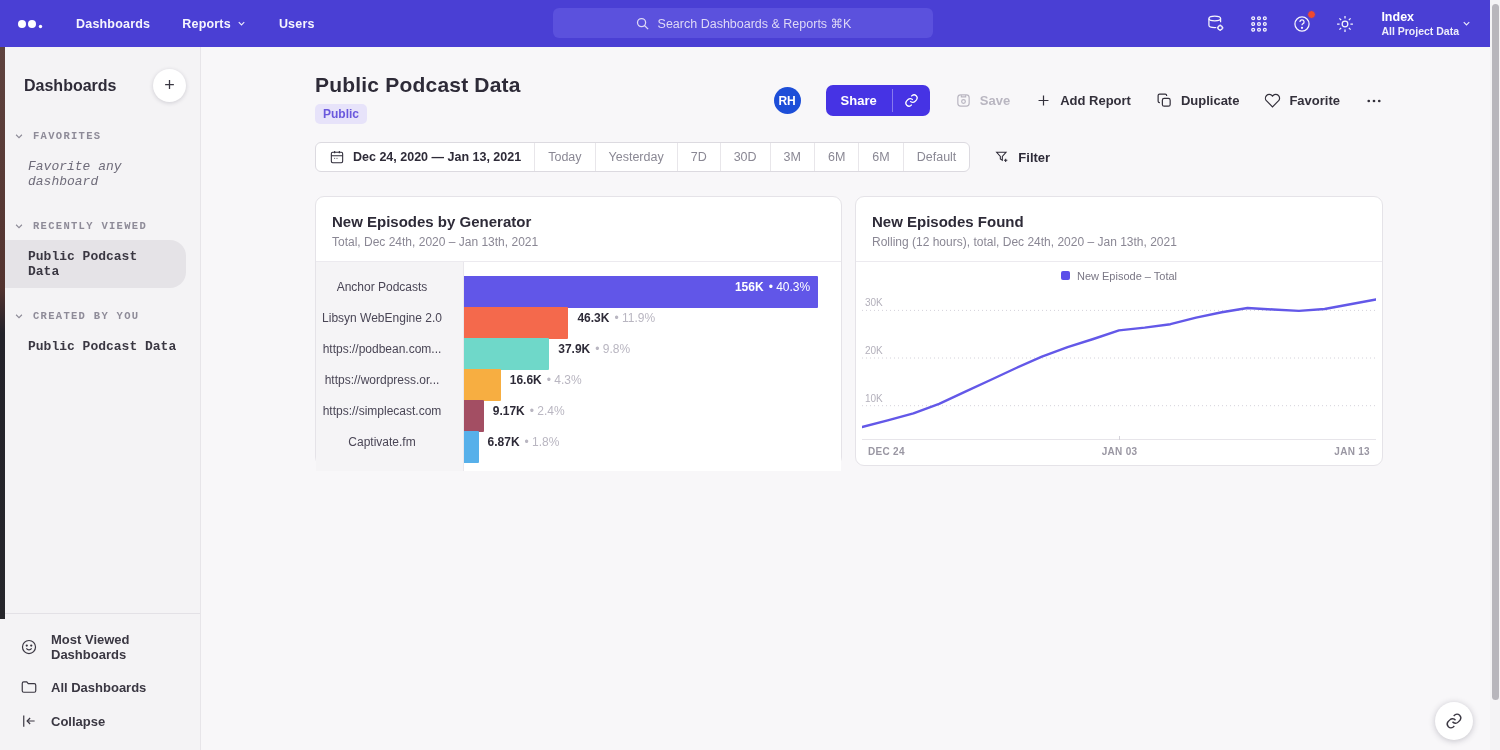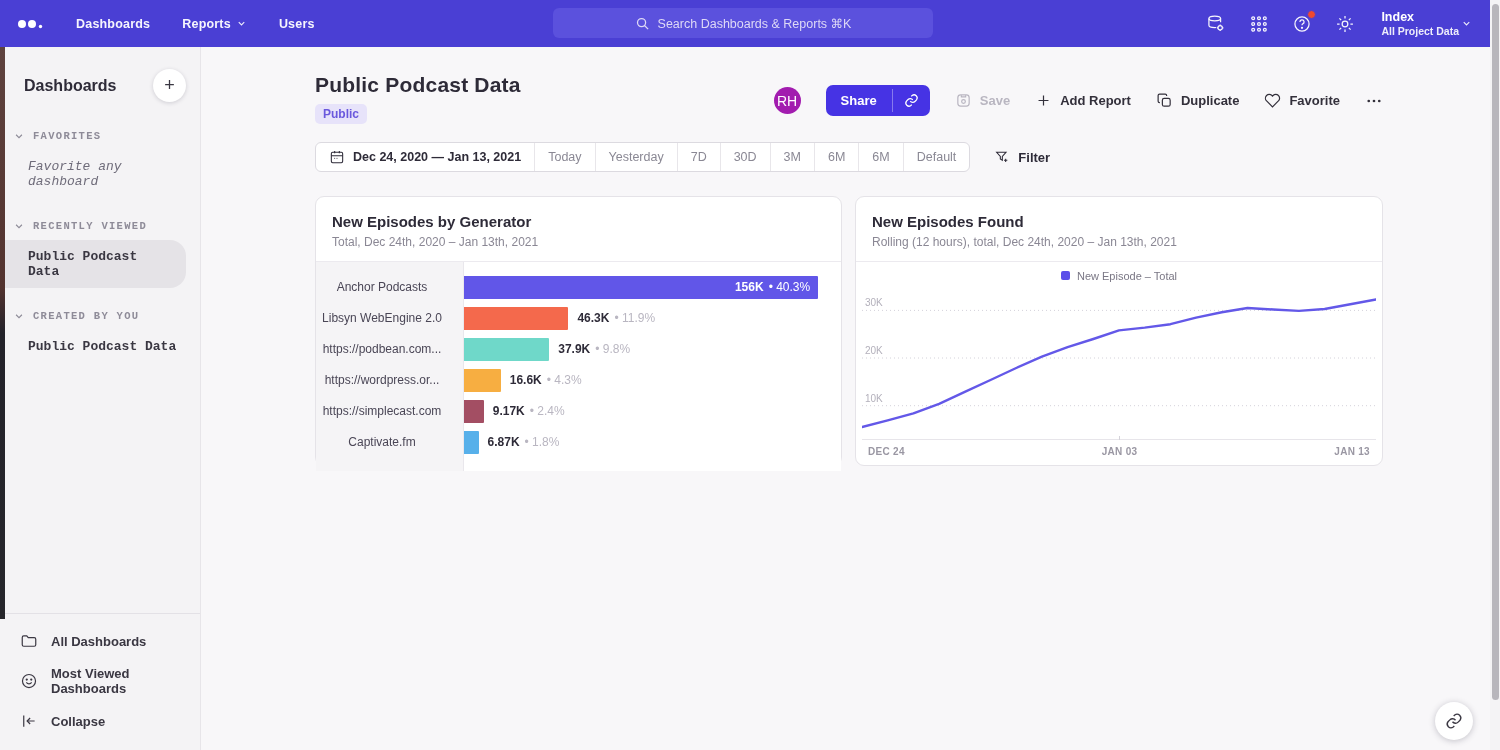"RH" .avatar { background: #a21caf -> #1d4ed8; font-size: 14px -> 12px; font-weight: 400 -> 700 }
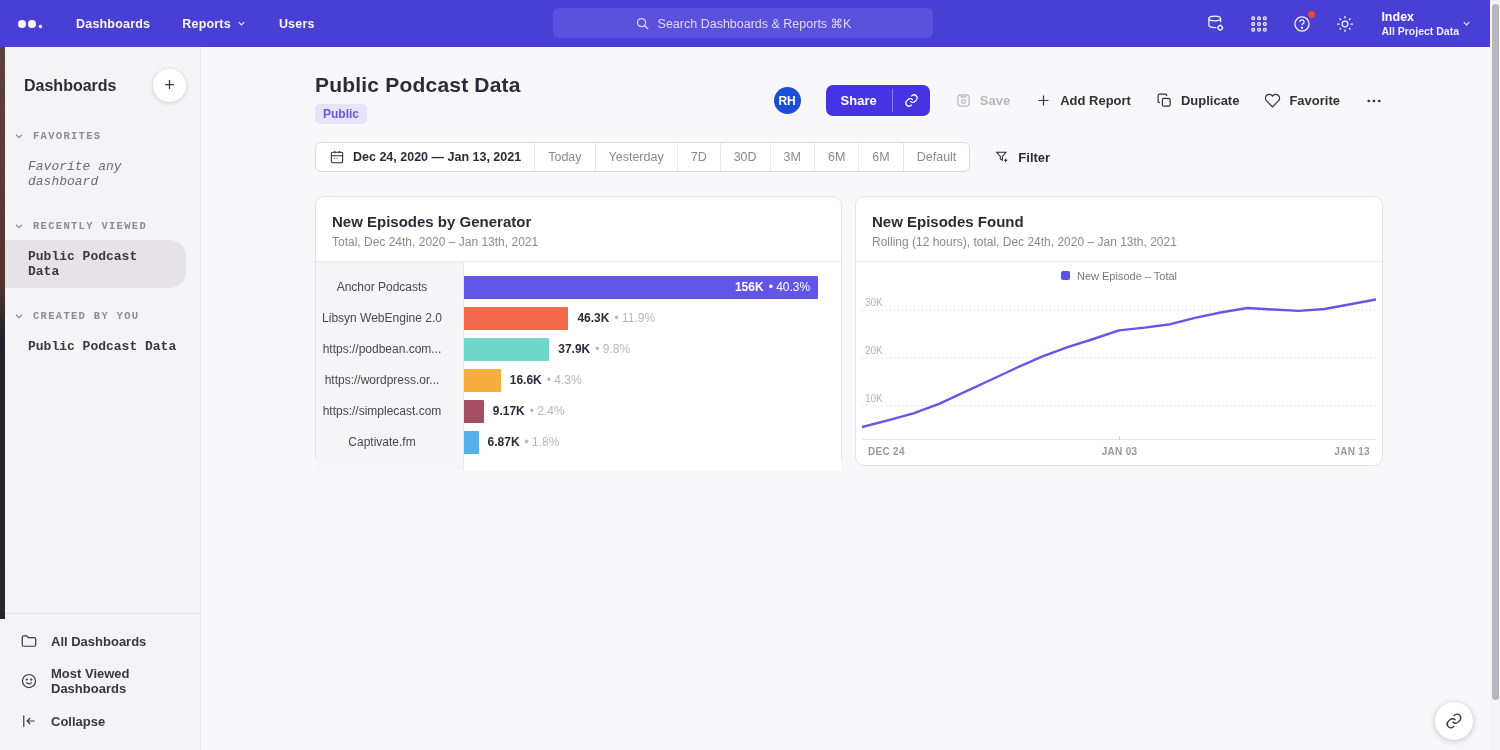"156K" .bar { height: 23px -> 32px }
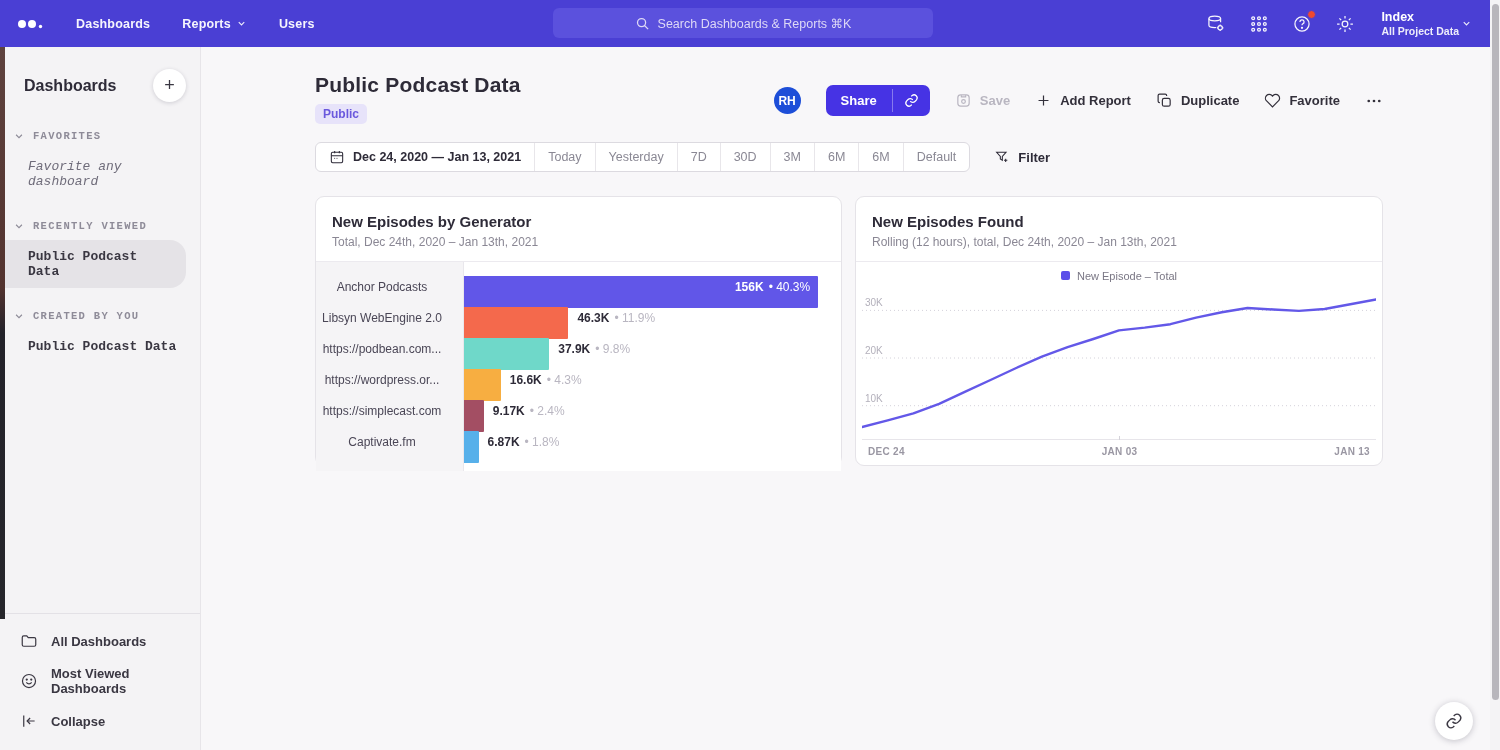"All Dashboards" div.foot-item { order: before "Most Viewed Dashboards" -> after "Most Viewed Dashboards" }
